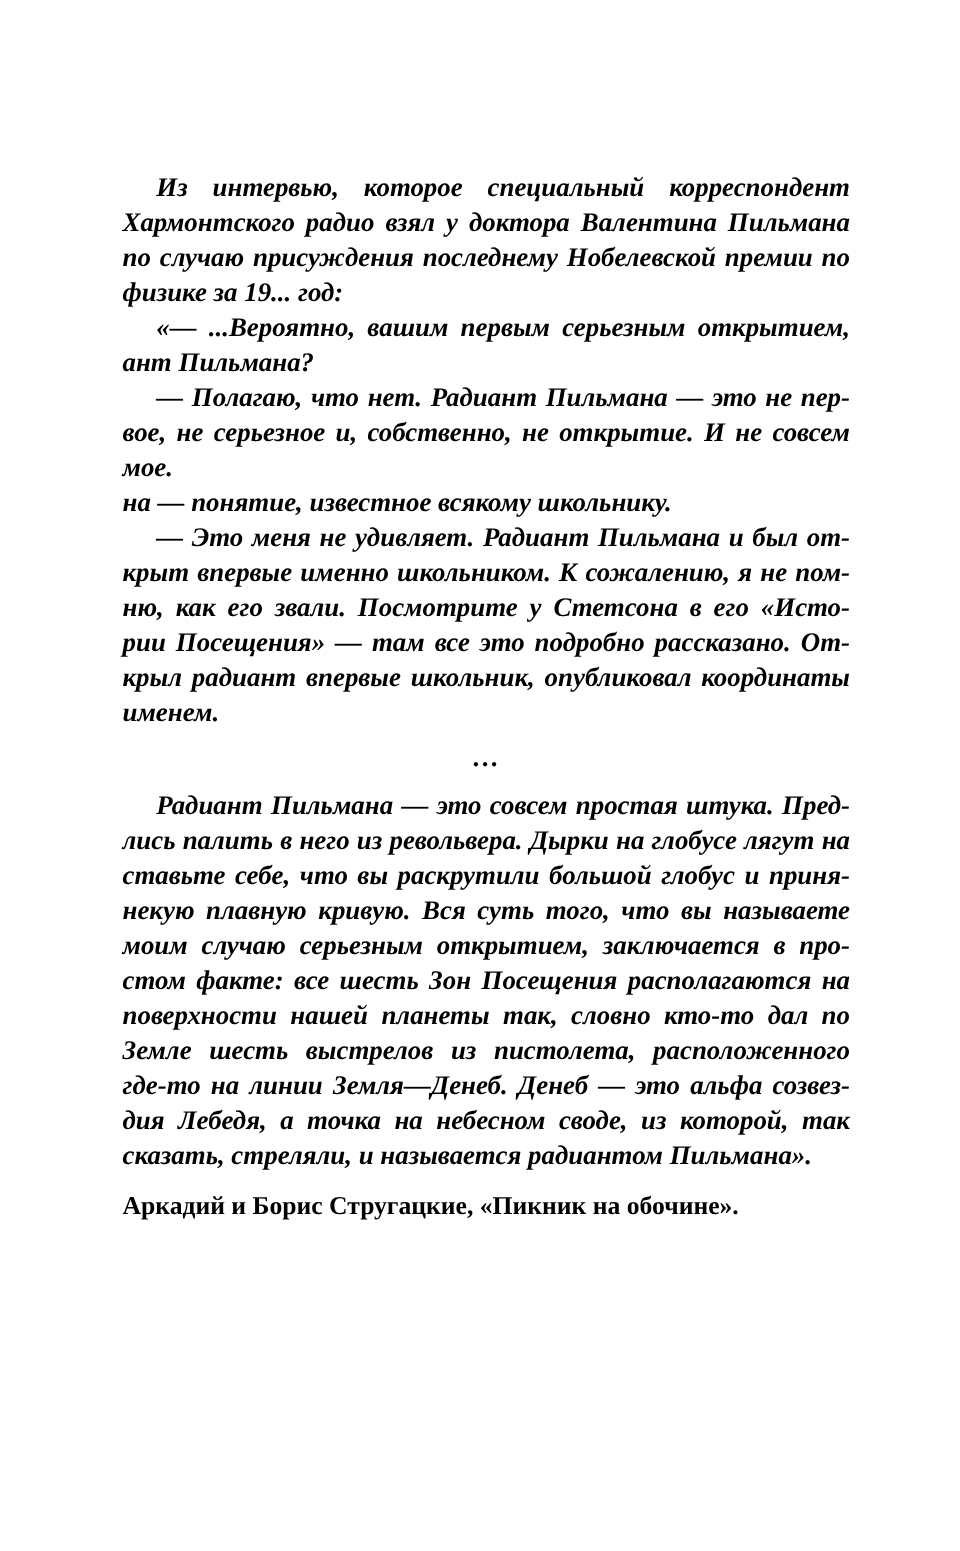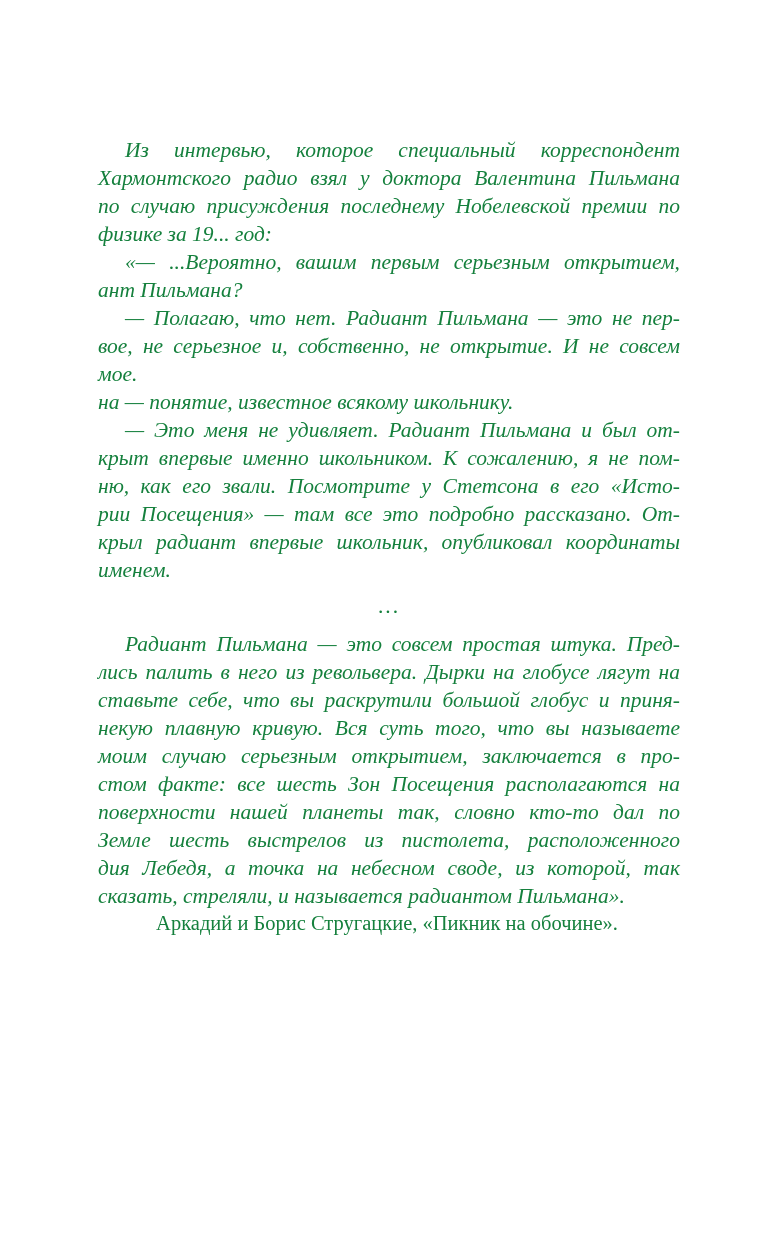"Из интервью, которое специальный" .page { color: #15803d -> #000000; font-weight: none -> bold }
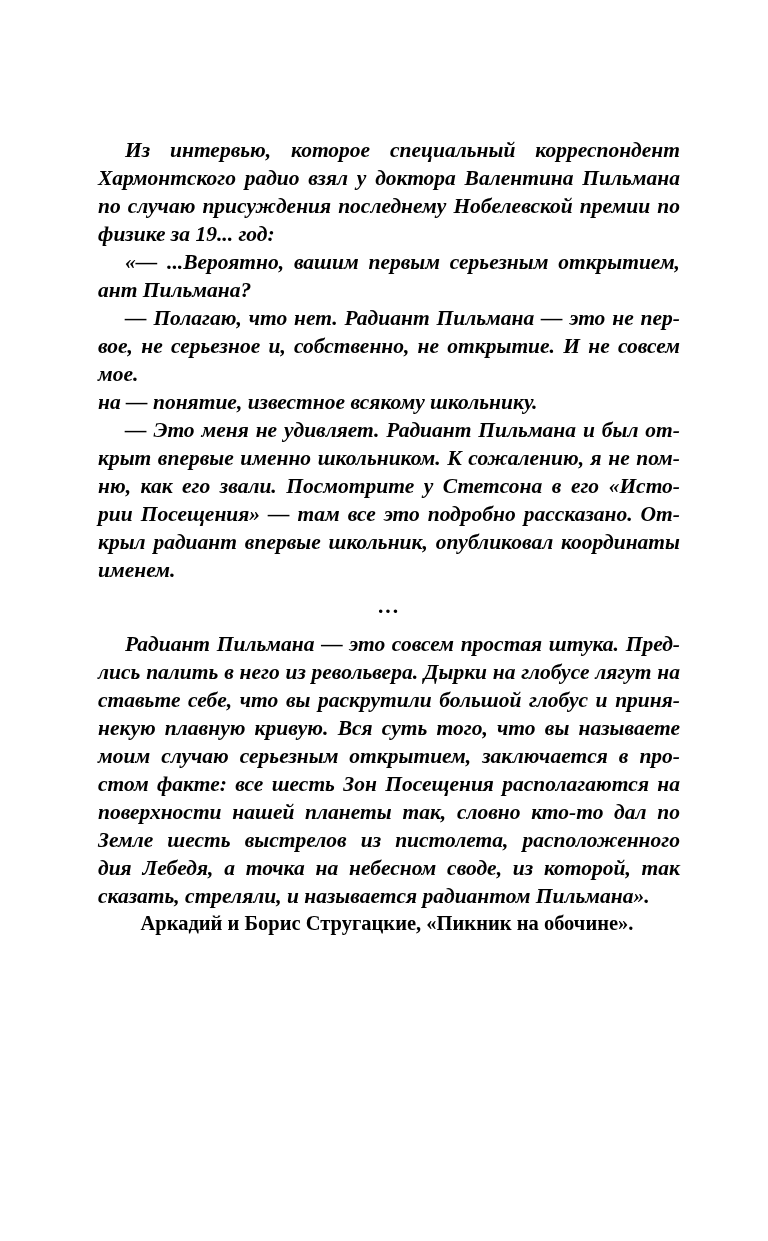"где-то на линии Земля—Денеб. Денеб" div.line { html: none -> <div>где-то на линии Земля—Денеб. Денеб — это альфа созвез-</div> }
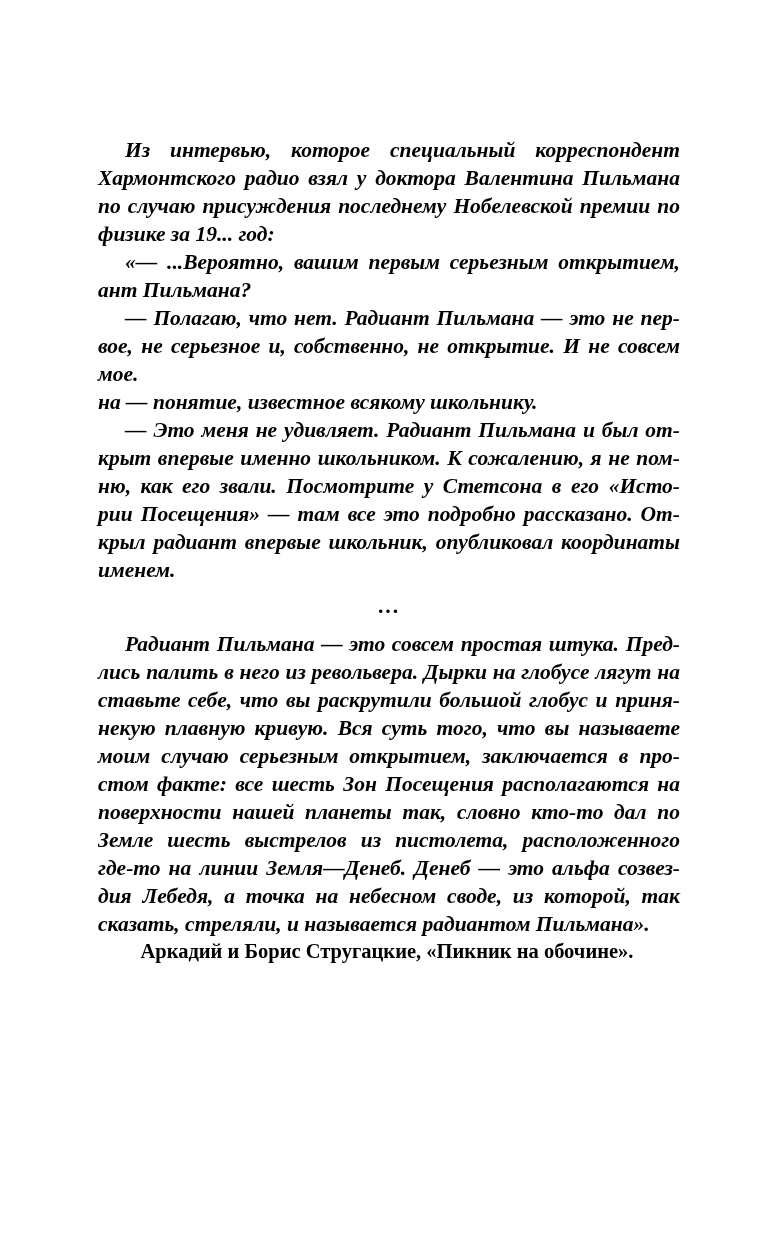"Аркадий и Борис Стругацкие, «Пикник" .attribution { margin-top: none -> 14px; text-align: center -> left }
